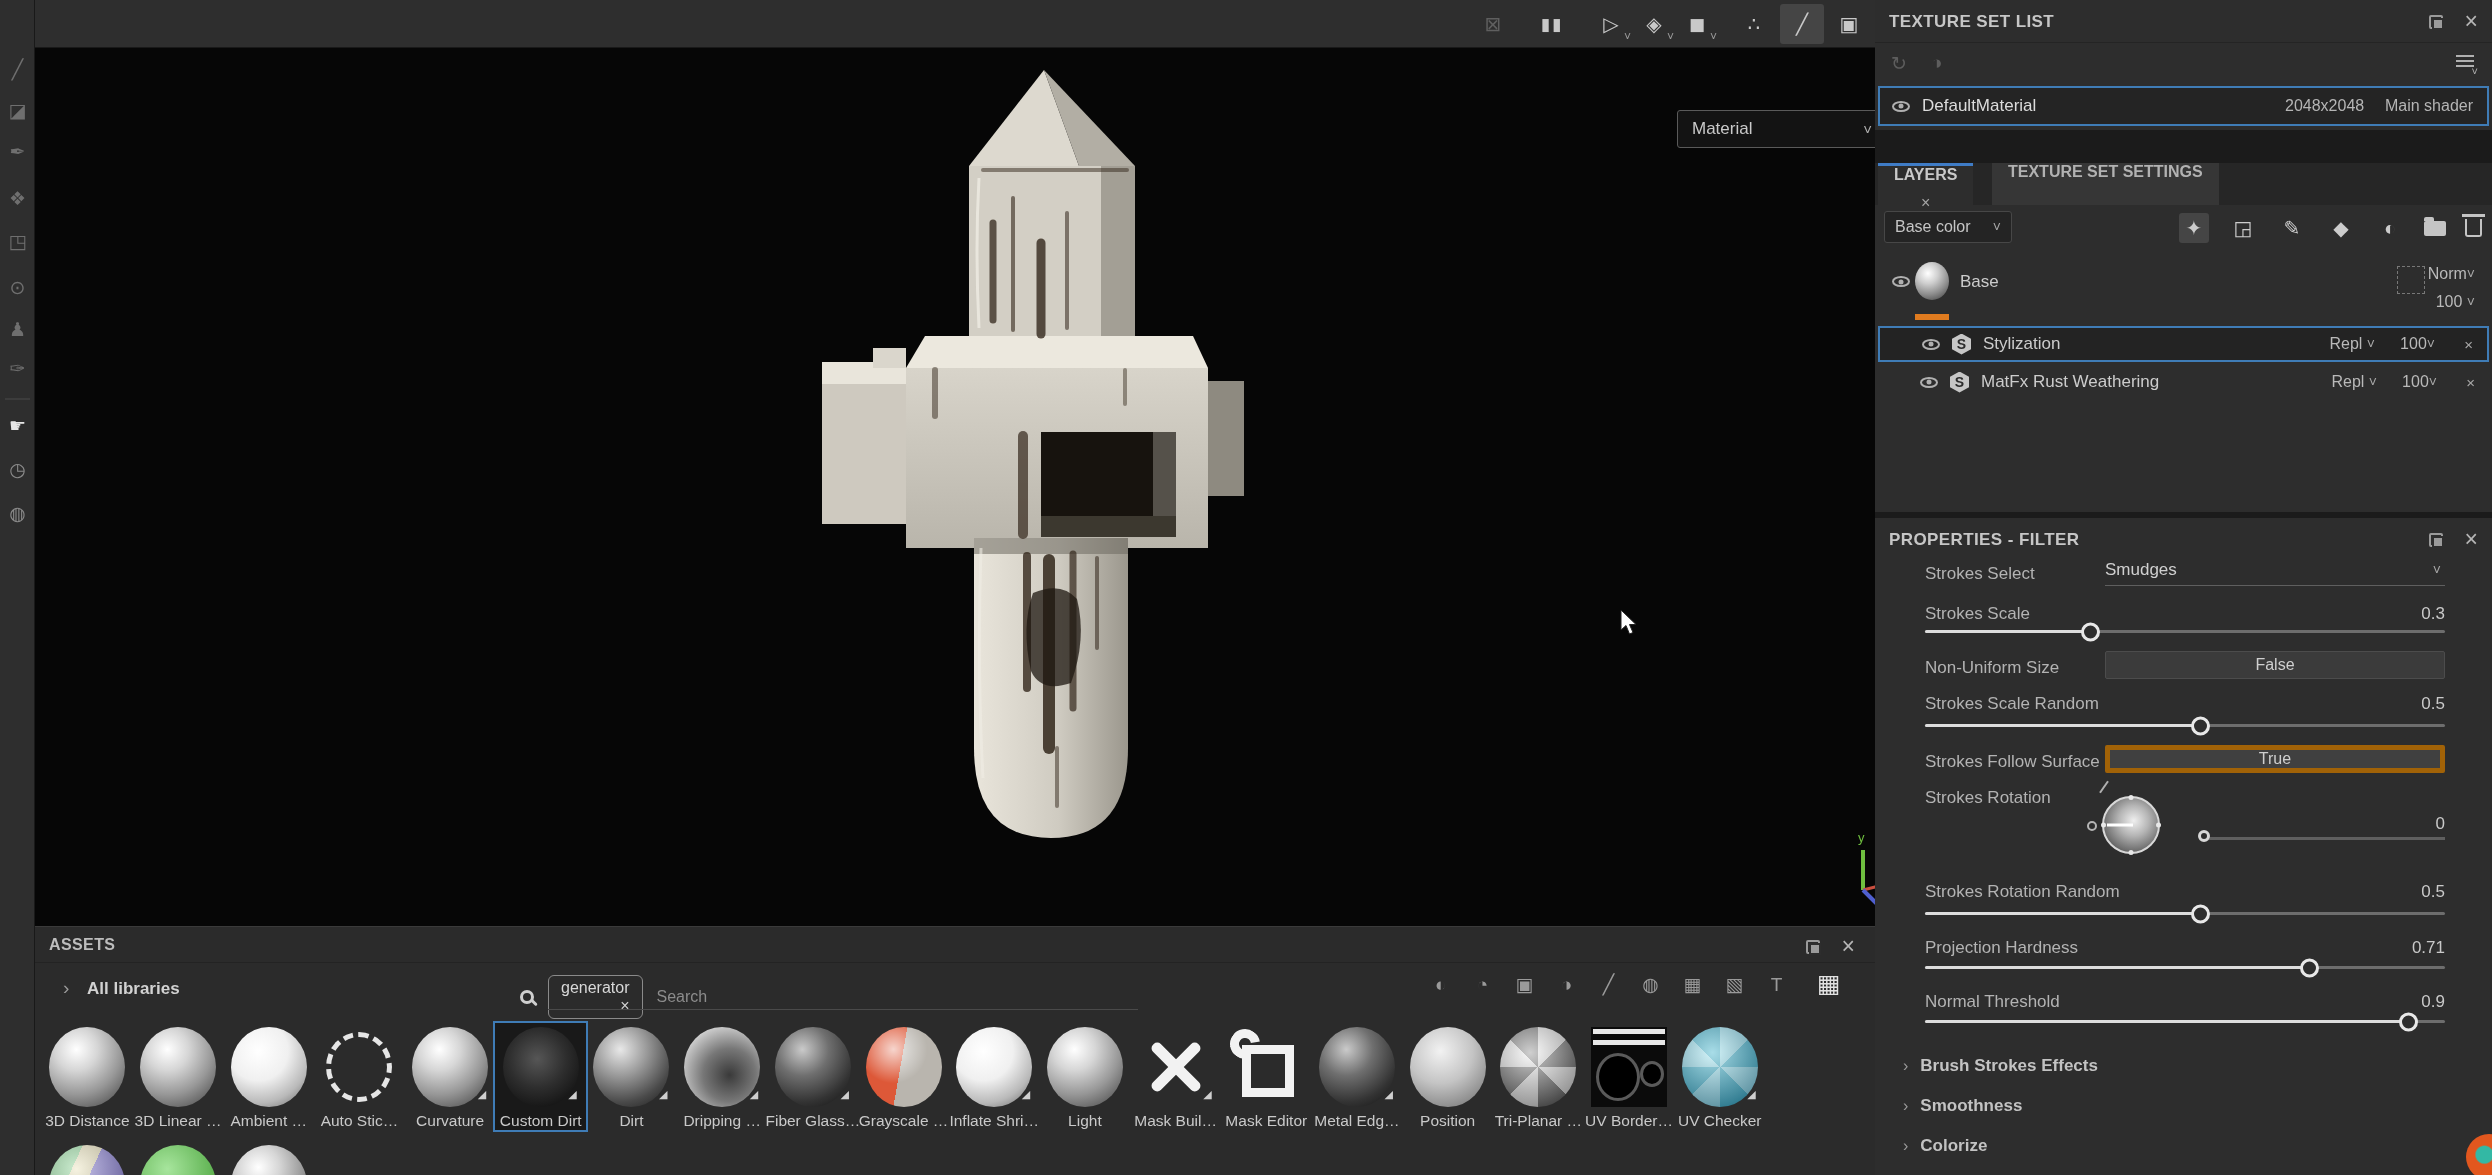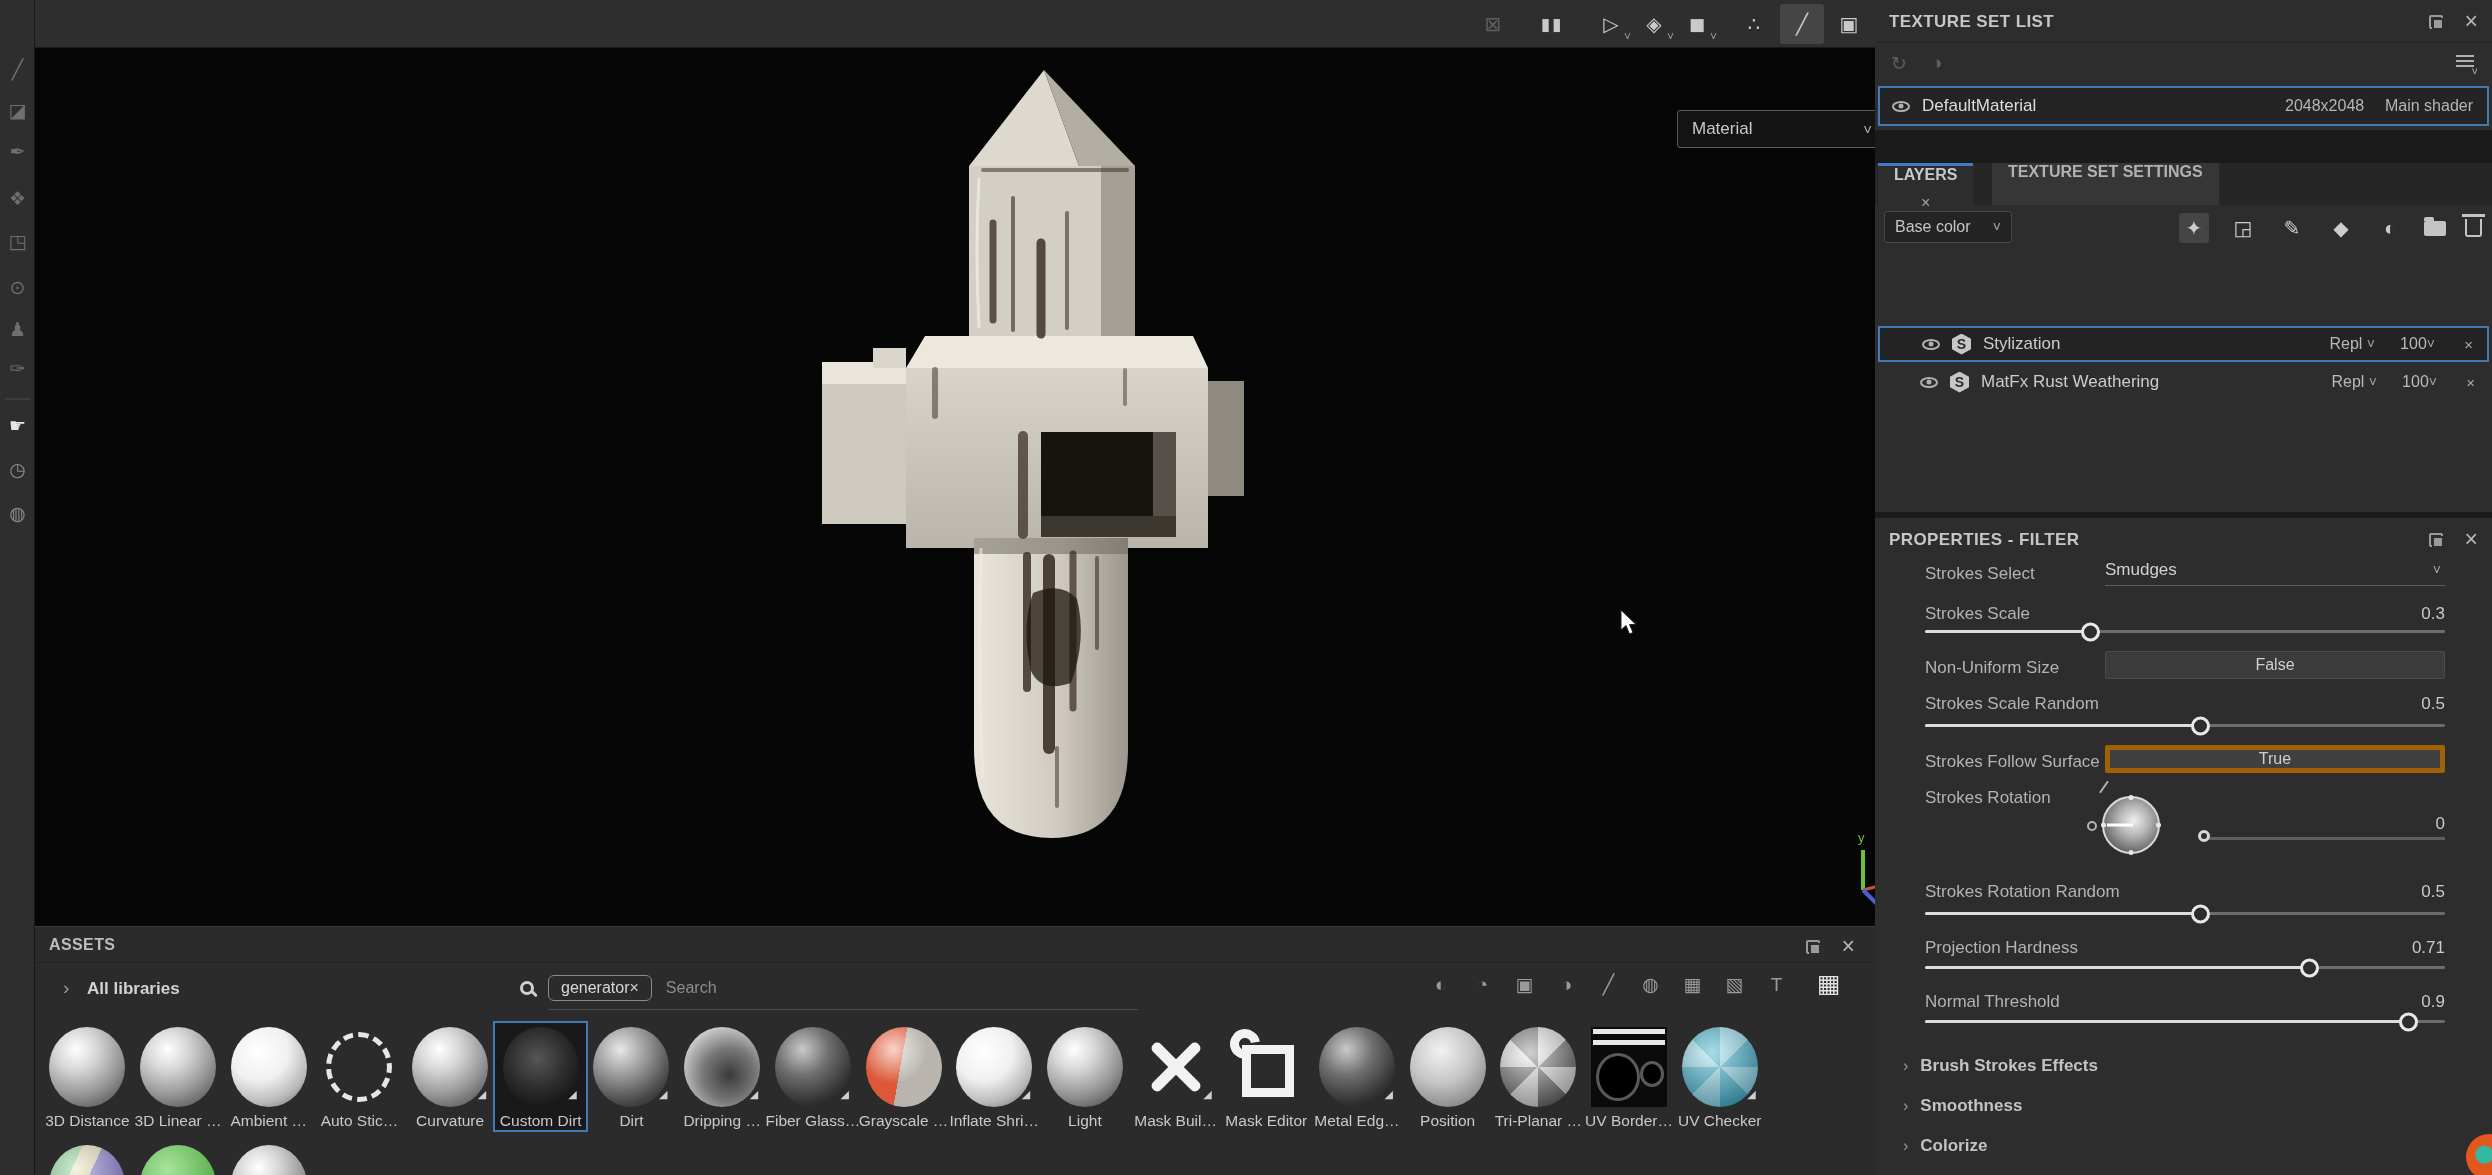"Base" div.layer-base { html: none -> <div> <span></span> <span></span> <span></span> <span>Base</span> <span></span> <span> <span>Norm</span><span>˅</span><br> <span>100</span> <span>˅</span> </span> </div> }
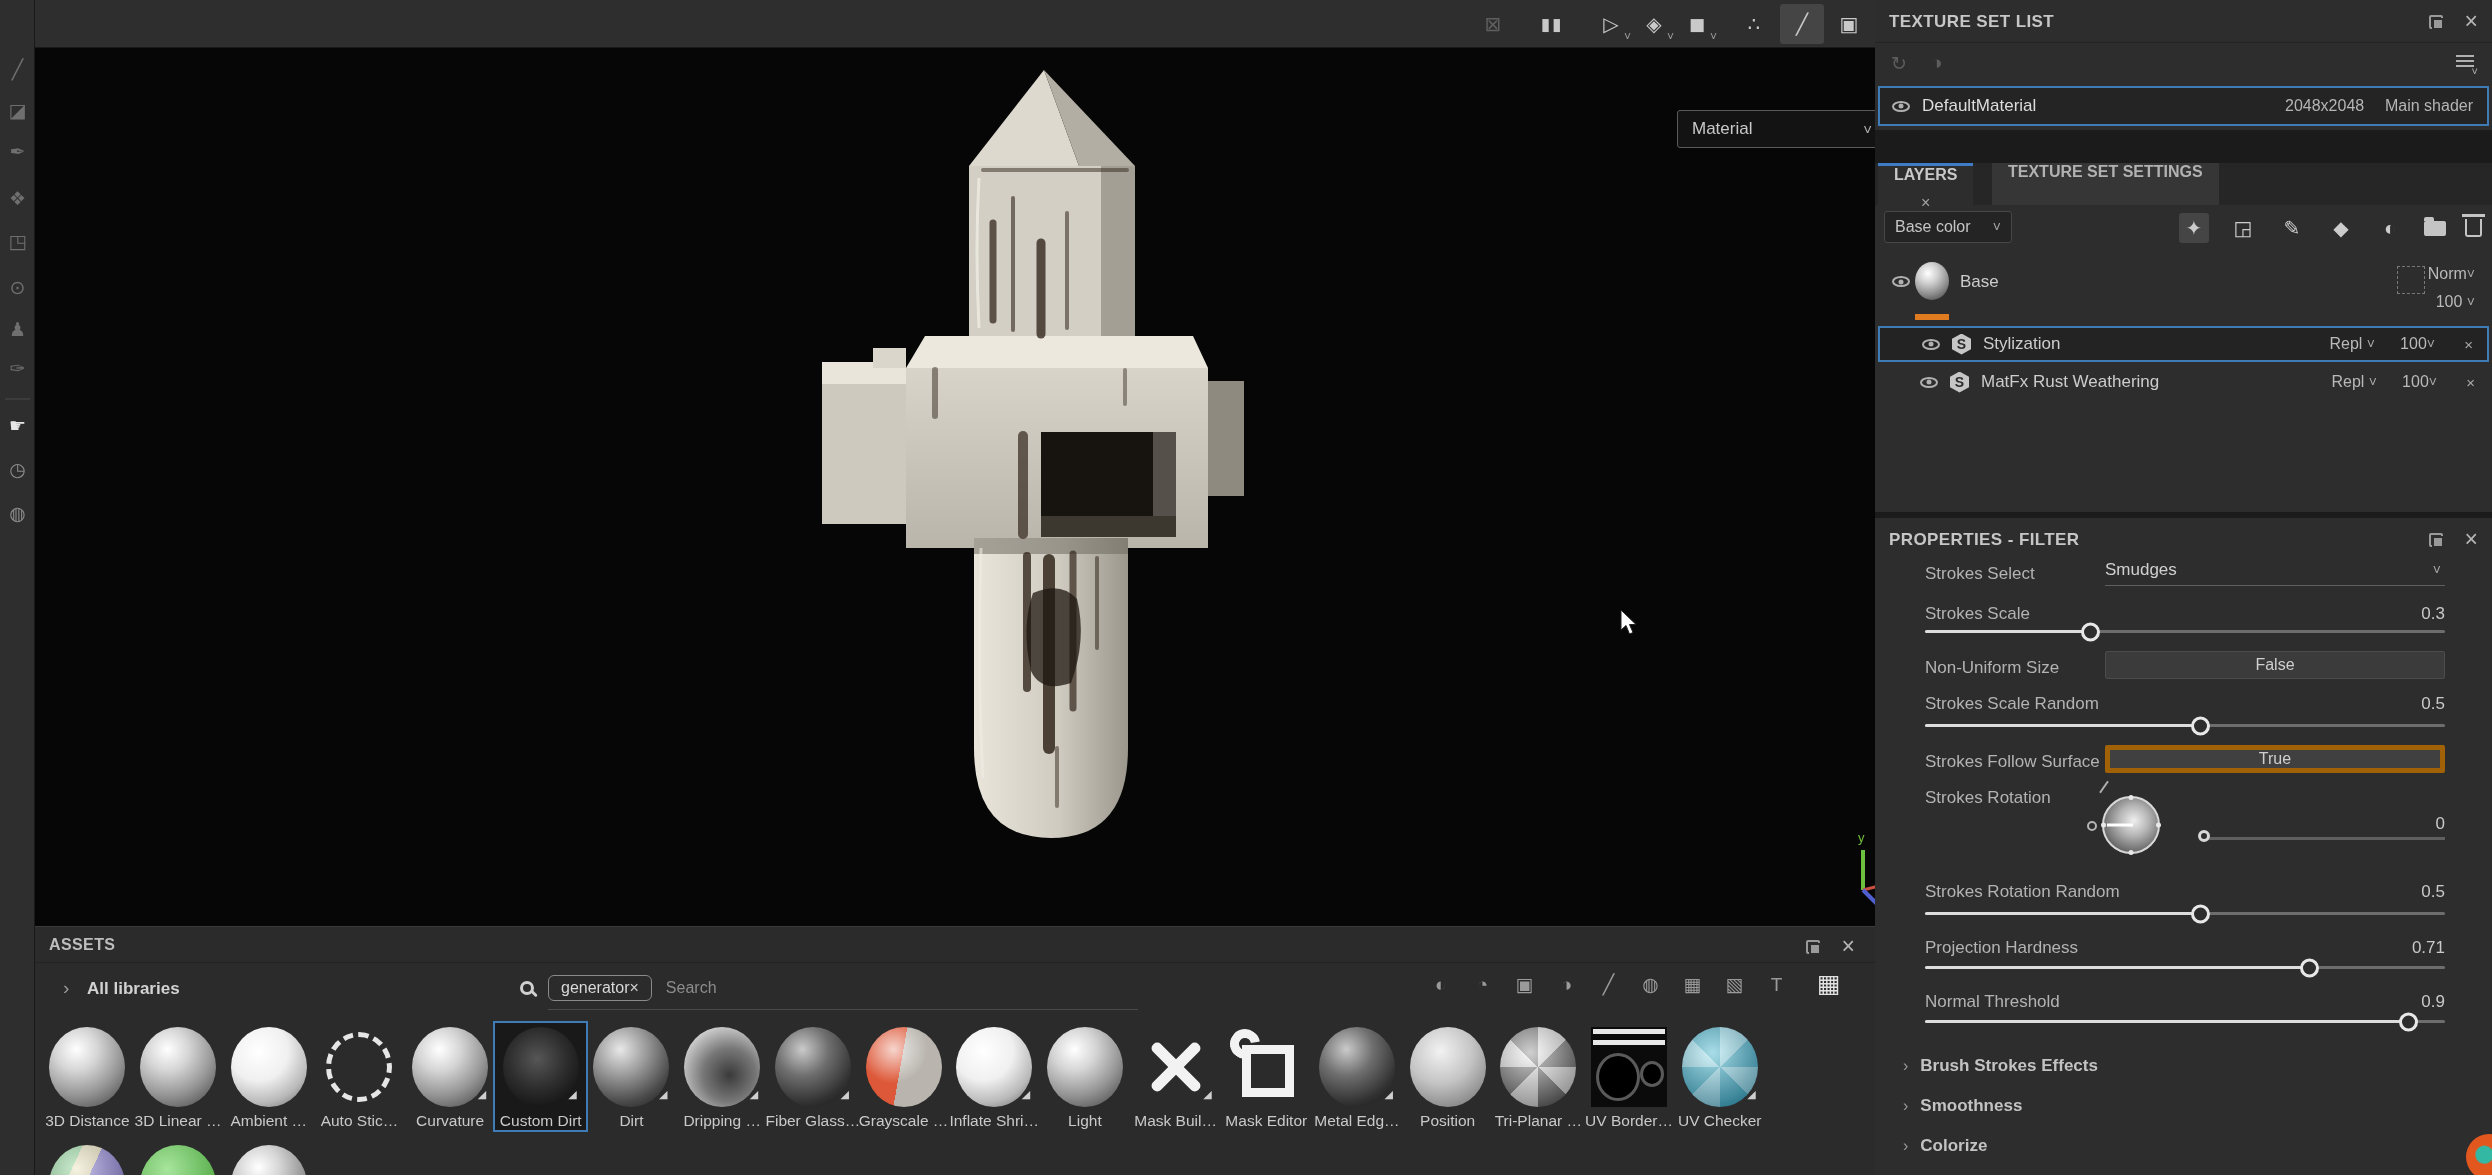"generator" #tag-chip { flex-direction: none -> column }
